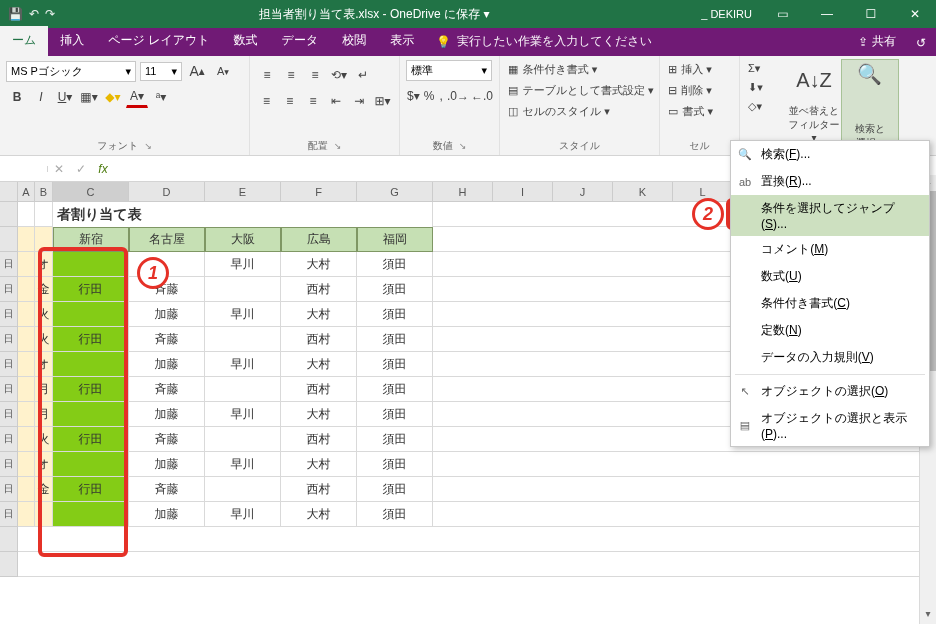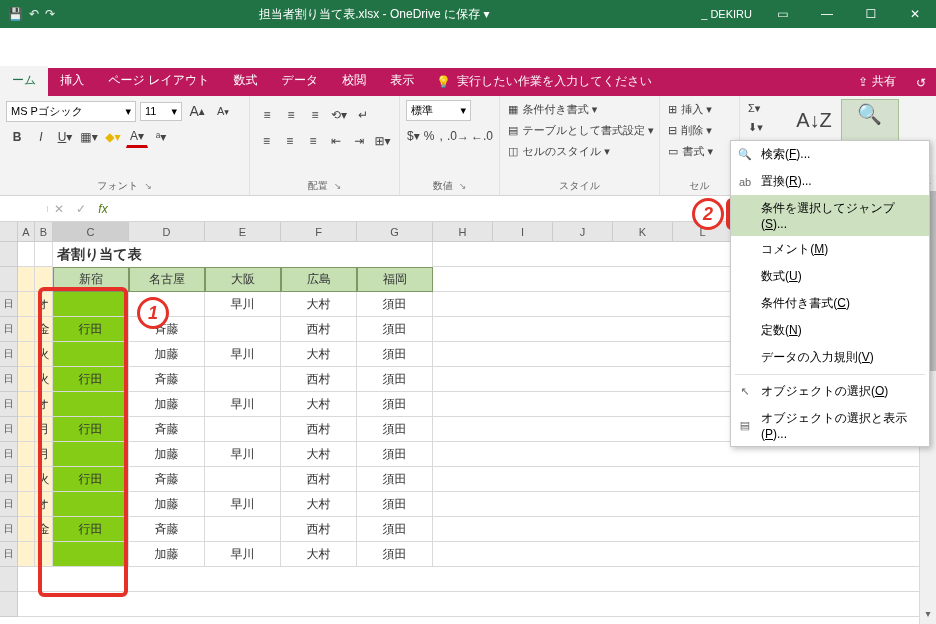"ーム" .tabbar { background: #be185d -> #701a75; margin-top: 40px -> none }
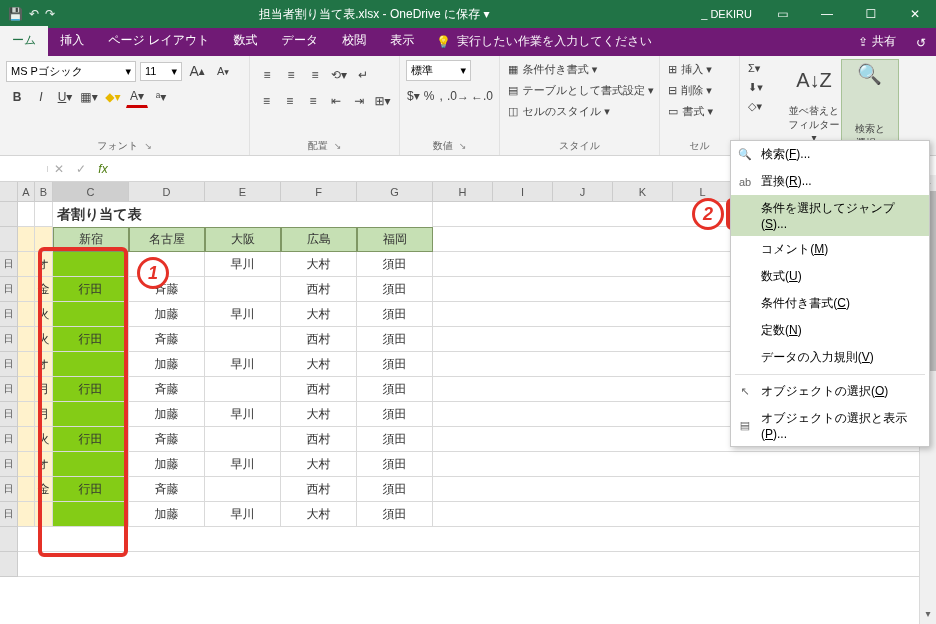"標準" div.combo { width: 65px -> 86px }
